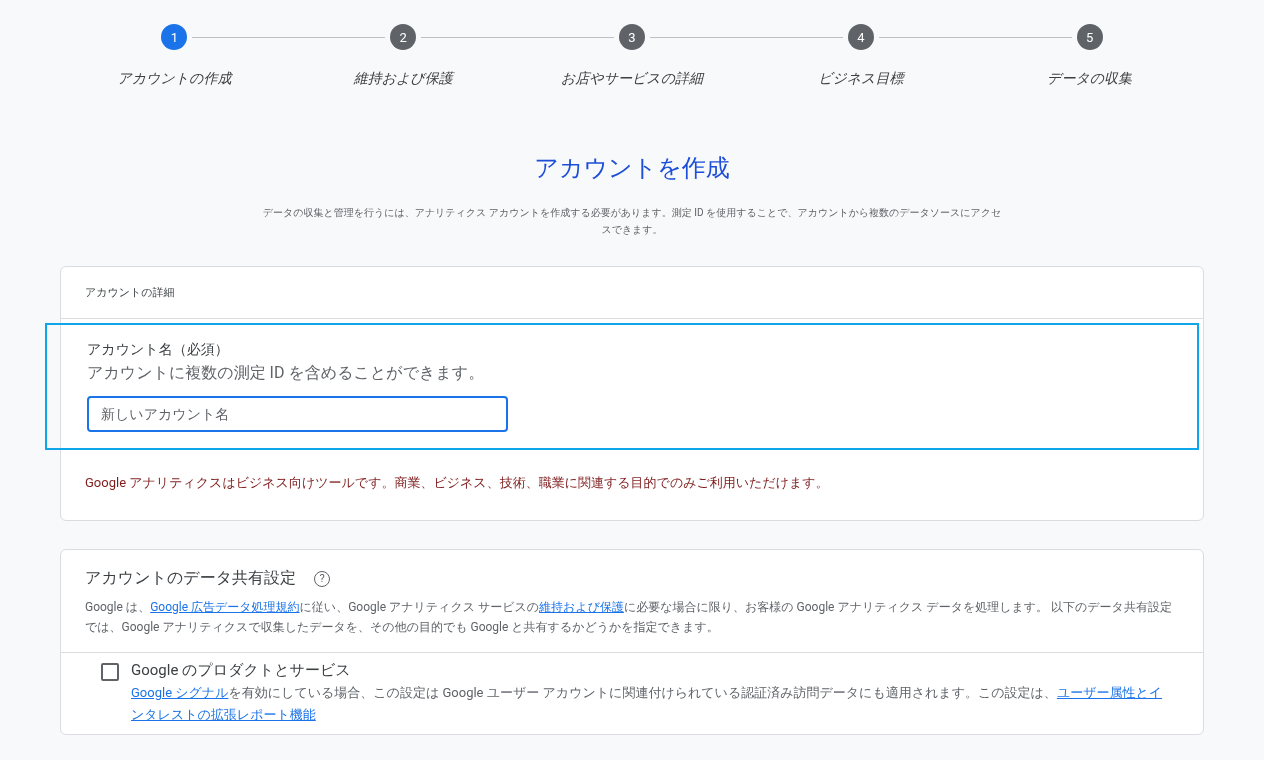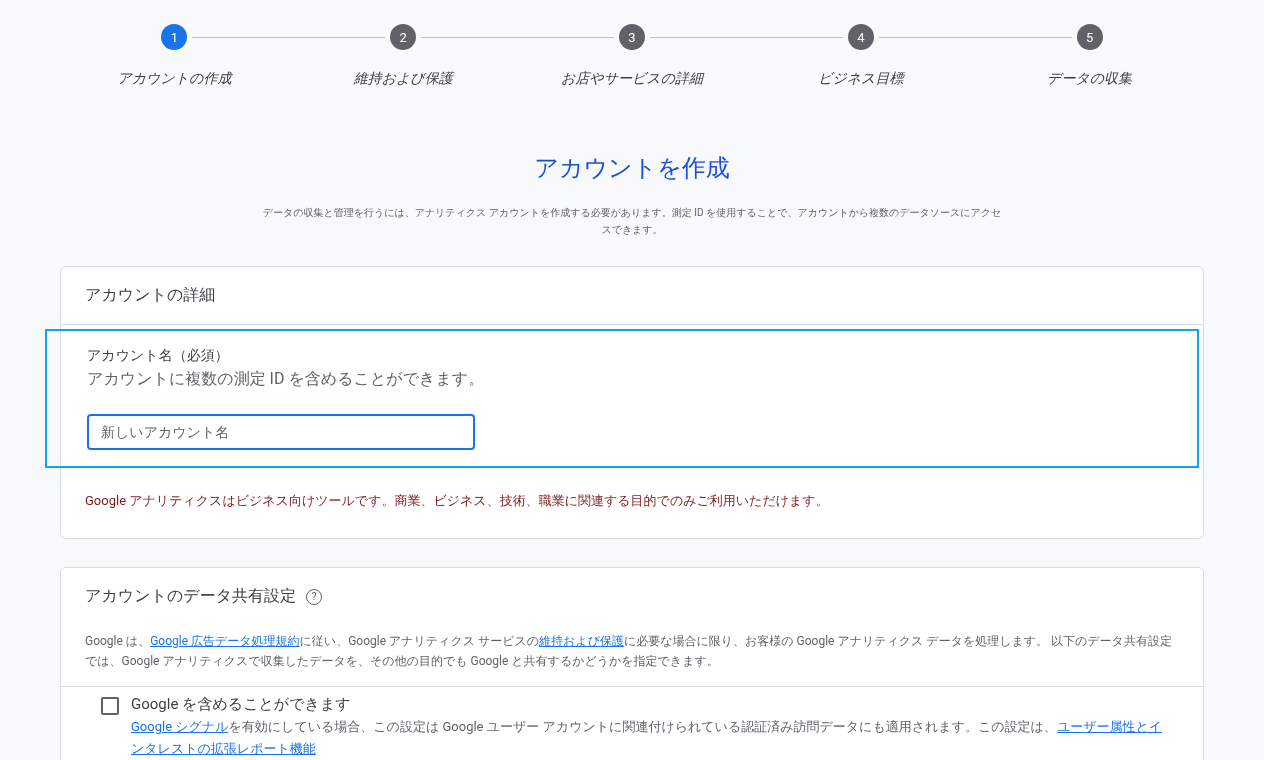"アカウントの詳細" .card-header { font-size: 16px -> 11px }
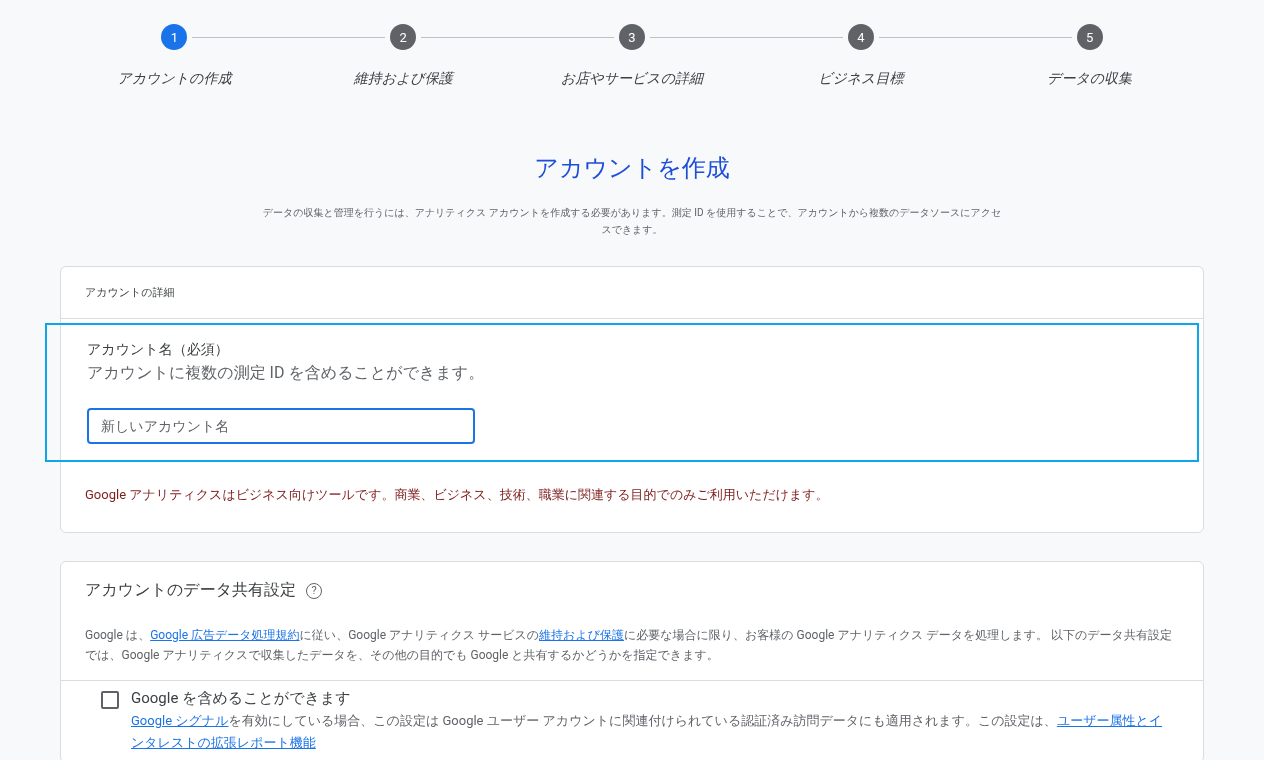"新しいアカウント名" .text-input { margin-top: 24px -> 12px; width: 388px -> 421px }
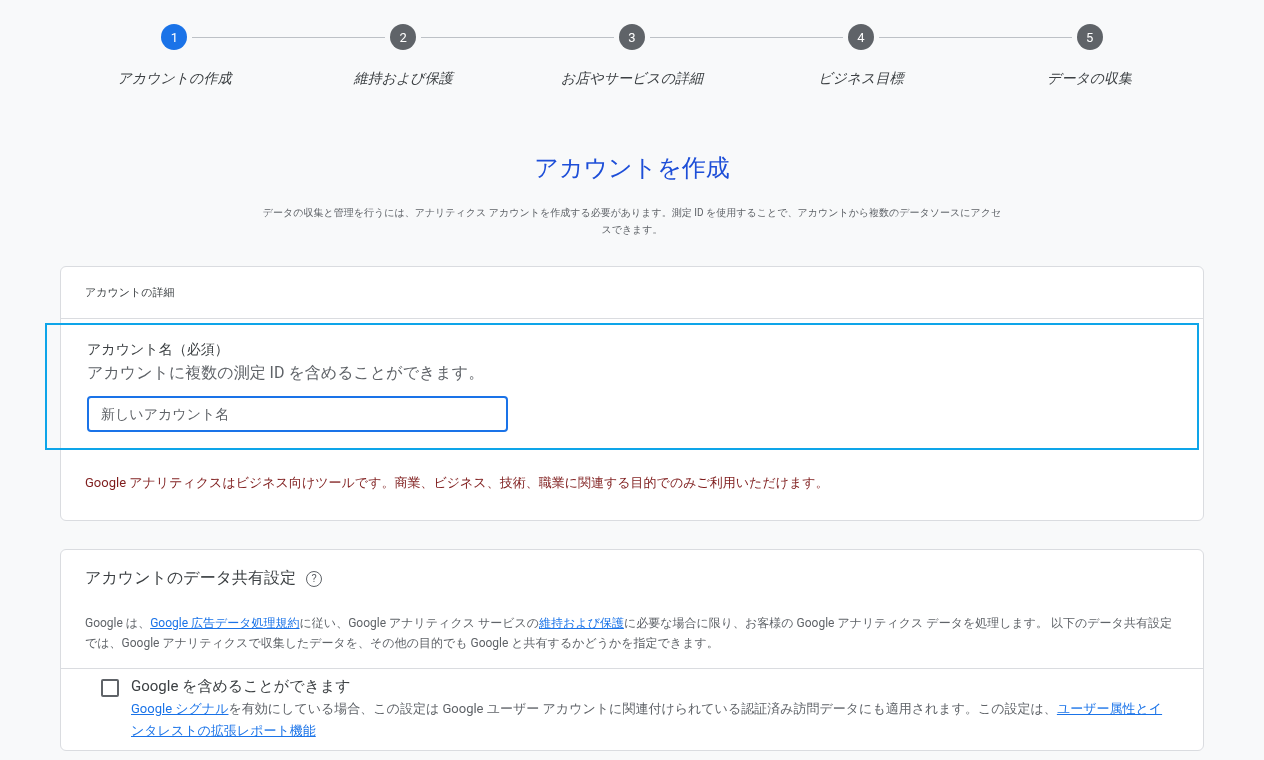"アカウントのデータ共有設定" .card2-title { gap: 10px -> 18px }
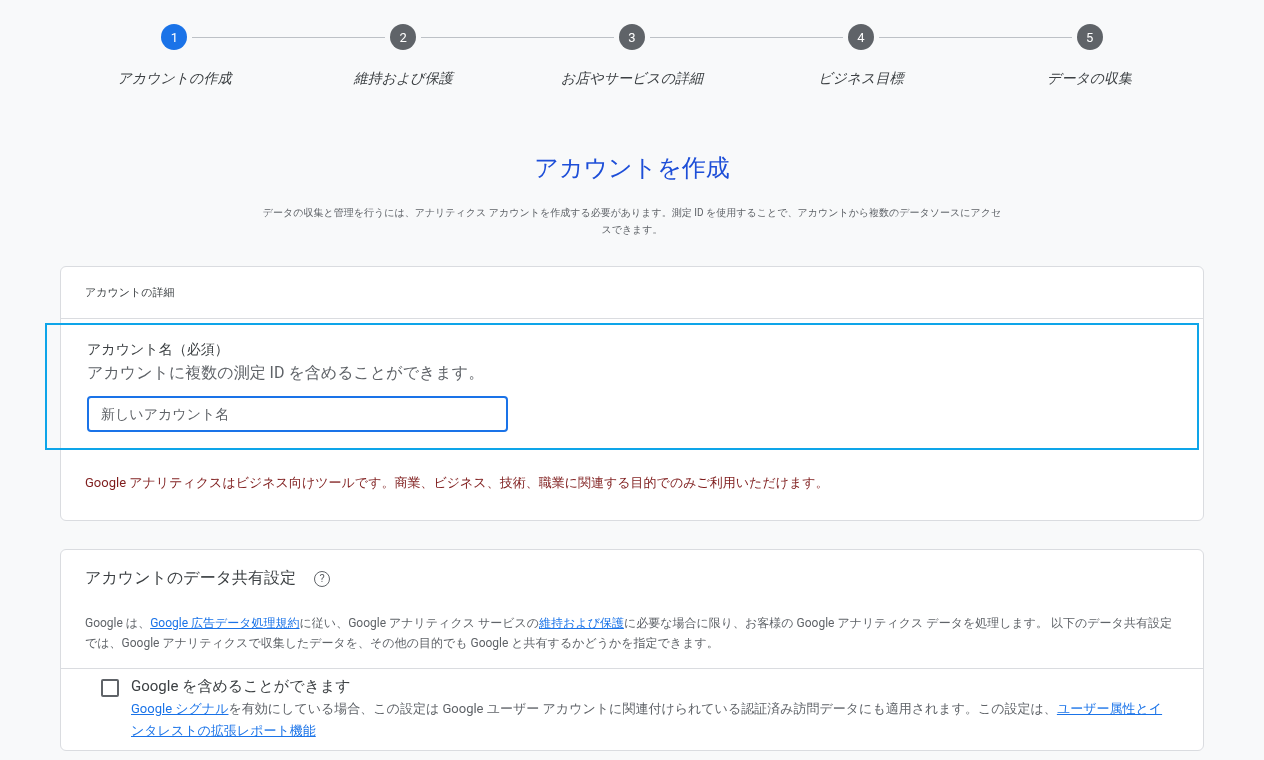"Google は、Google 広告データ処理規約に従い、Google" .policy-text { margin-top: 16px -> none }
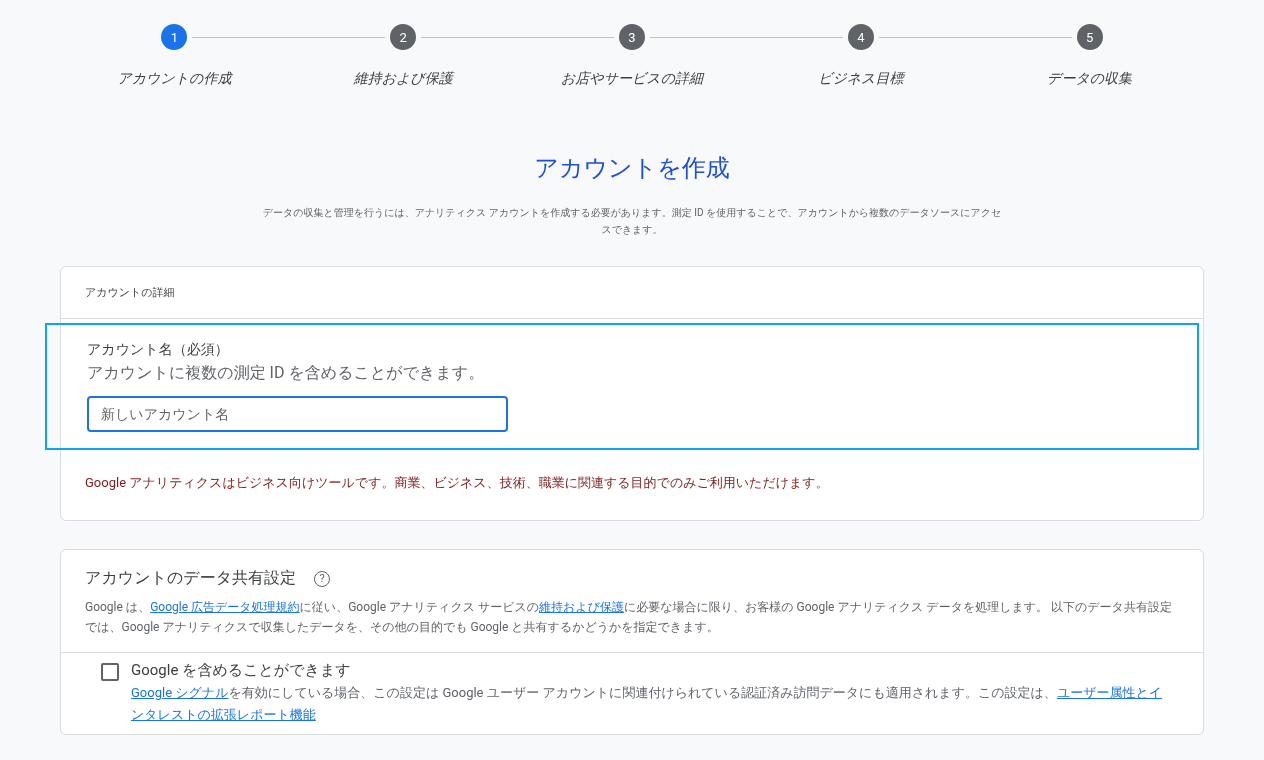"Google を含めることができます" div.chk-title { text: を含めることができます -> のプロダクトとサービス }
